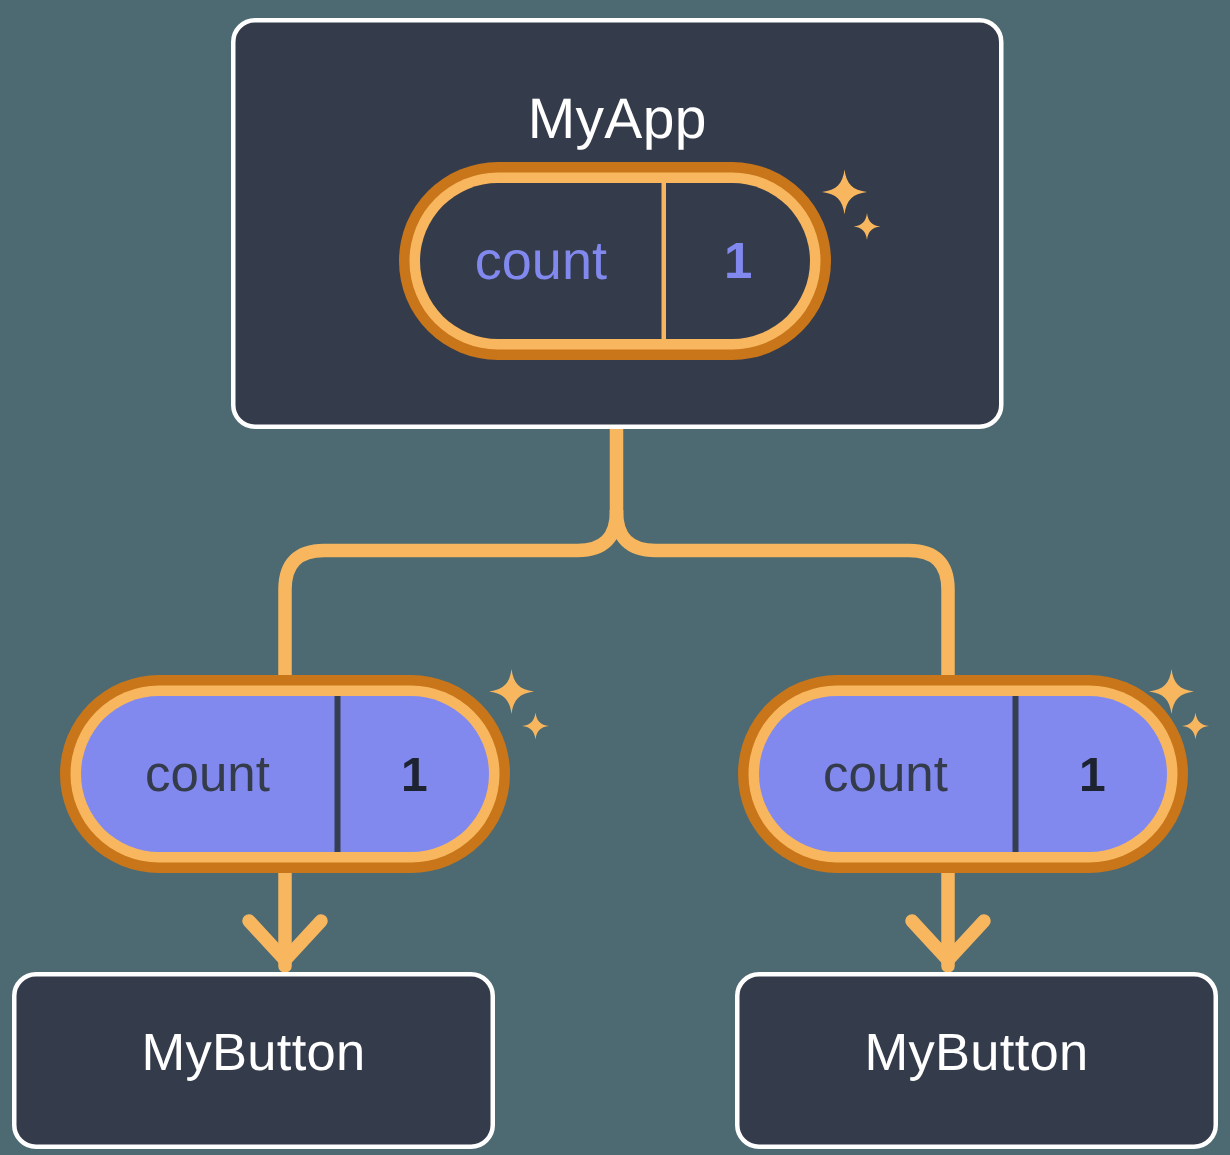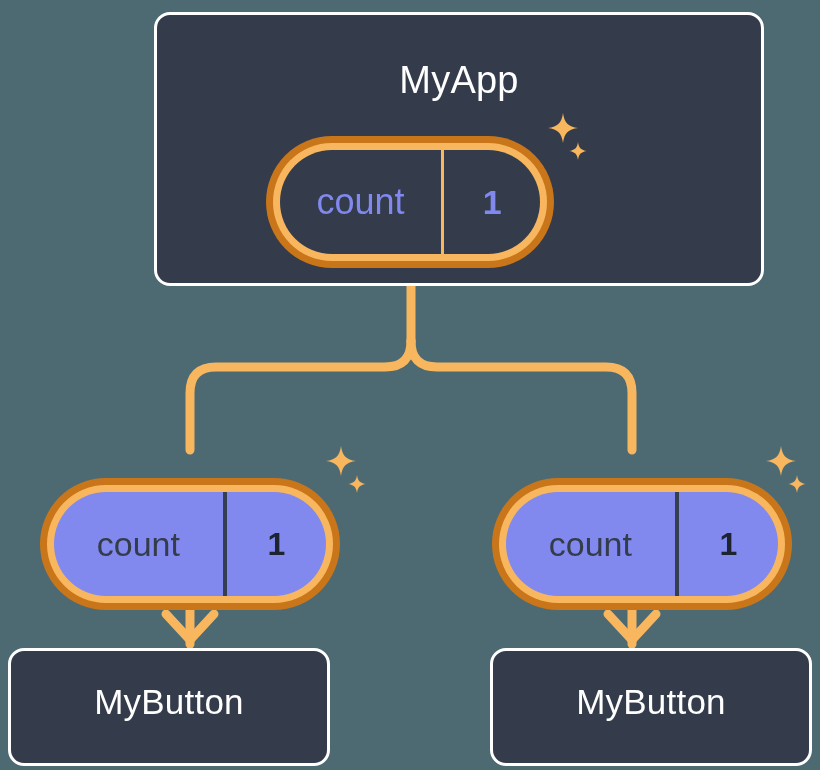"MyApp" #myapp-frame { width: 610px -> 515px }
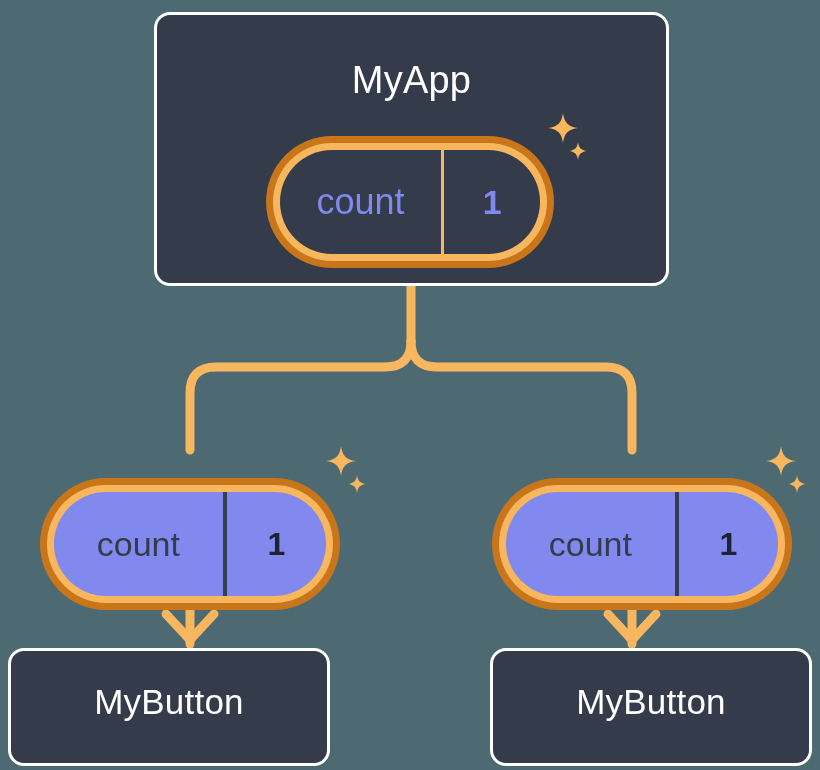"count" .pill { margin-top: 28px -> none }
